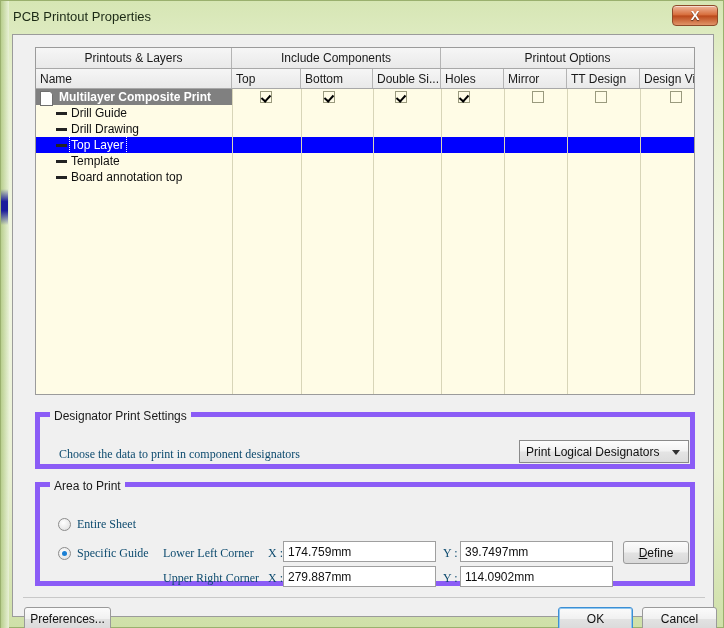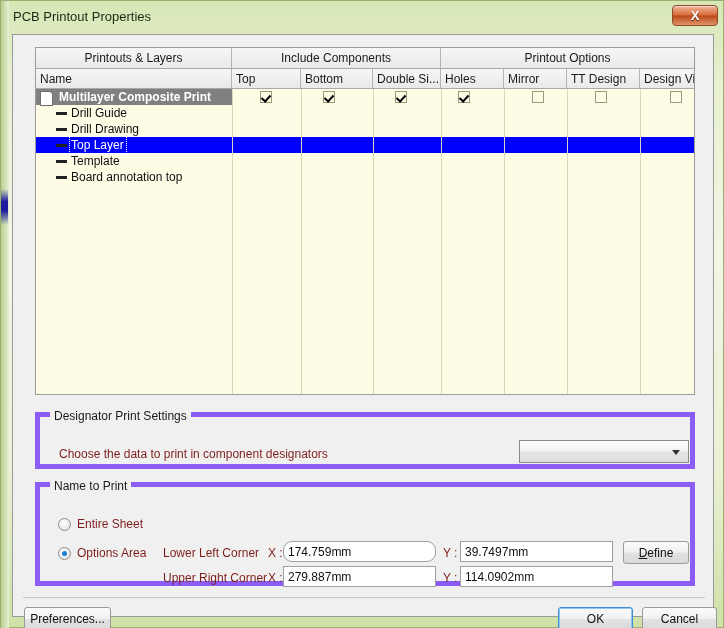"Choose the data to print" .lbl { color: #7f1d1d -> #0c4a6e; font-family: none -> Liberation Serif, serif }
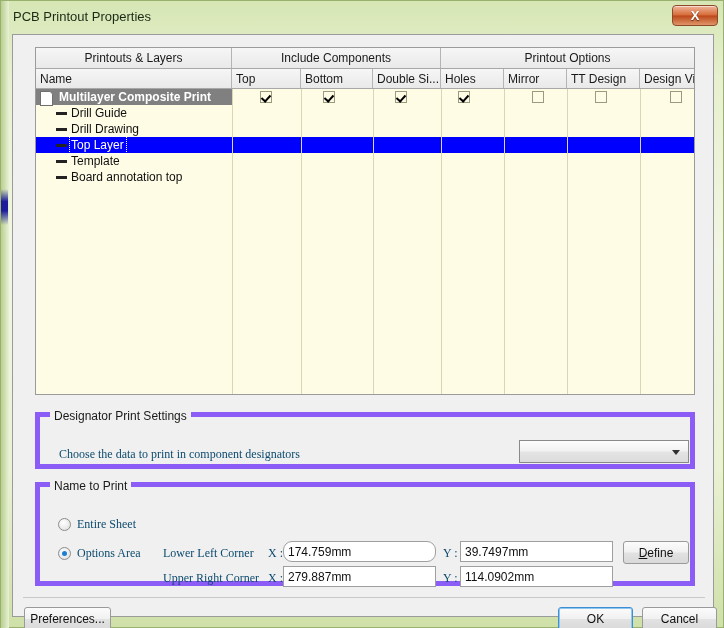"Print Logical Designators" span.val { html: none -> <span>Print Logical Designators</span> }
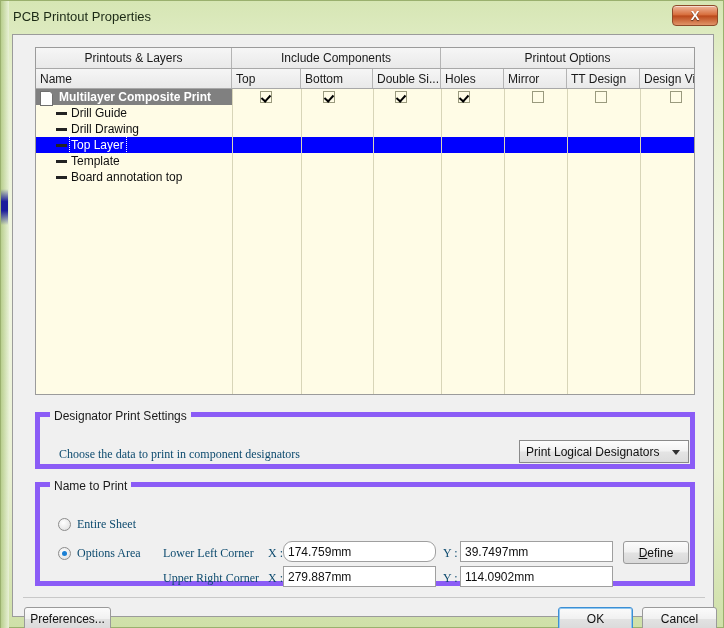"Name to Print" div.group-title { text: Name -> Area }
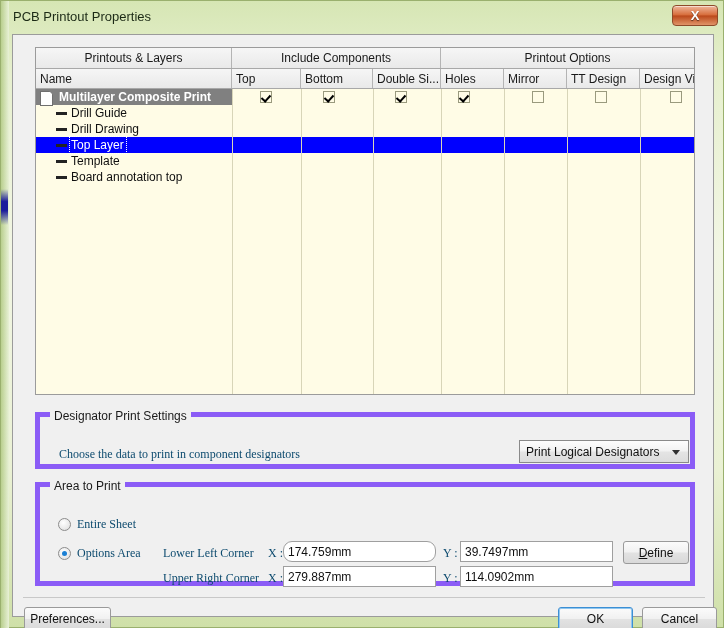"Options Area" div.lbl { text: Options Area -> Specific Guide }
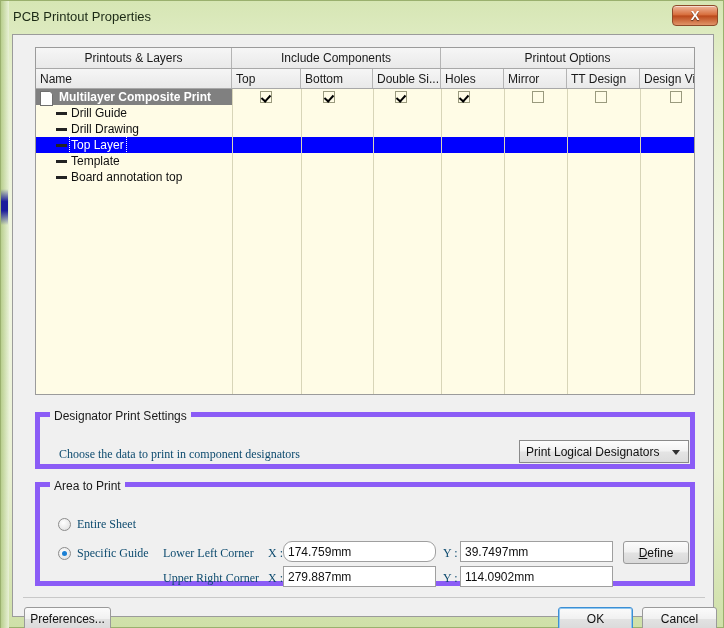"174.759mm" div.field { border-radius: 9px -> none }
